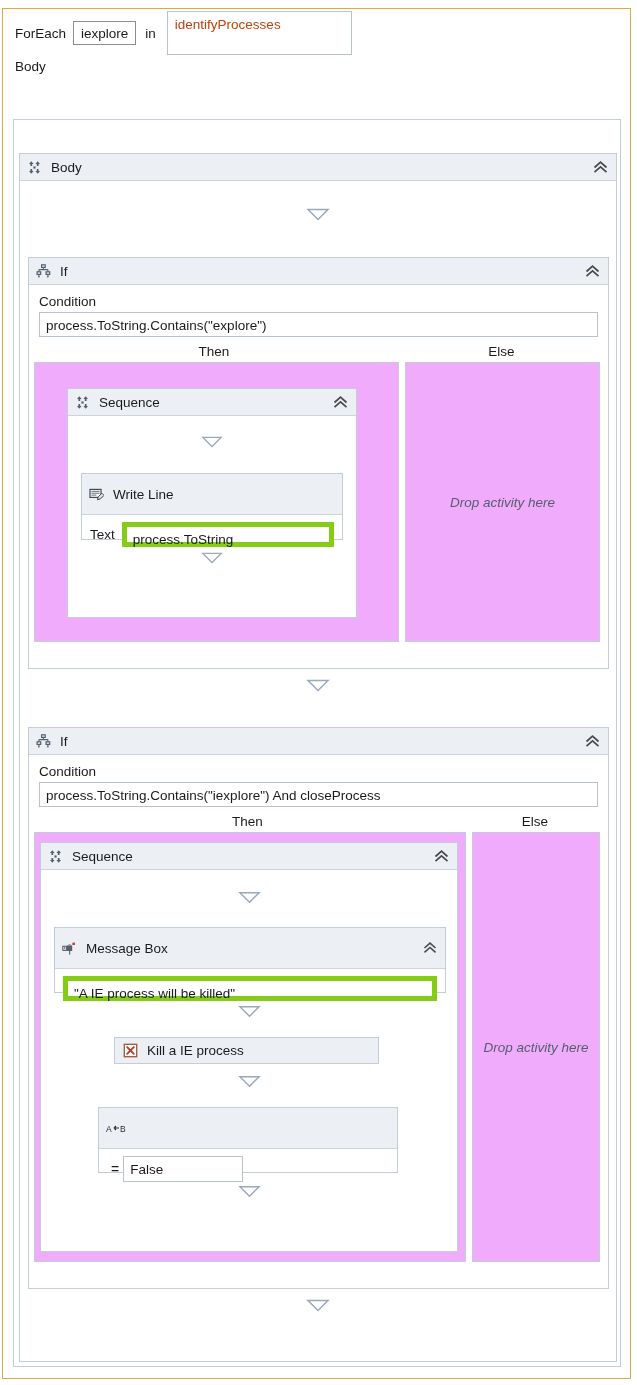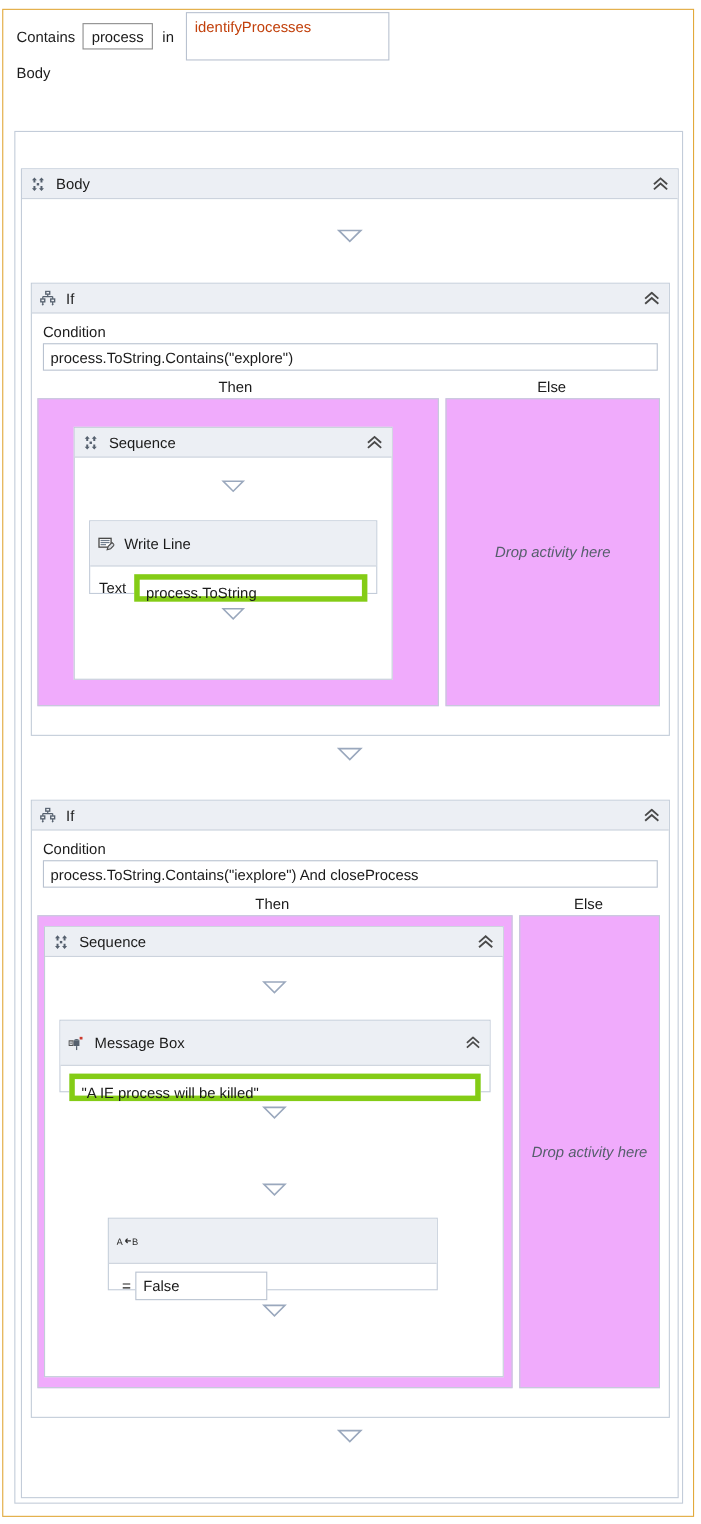"Contains" span.fe-lbl { text: Contains -> ForEach }
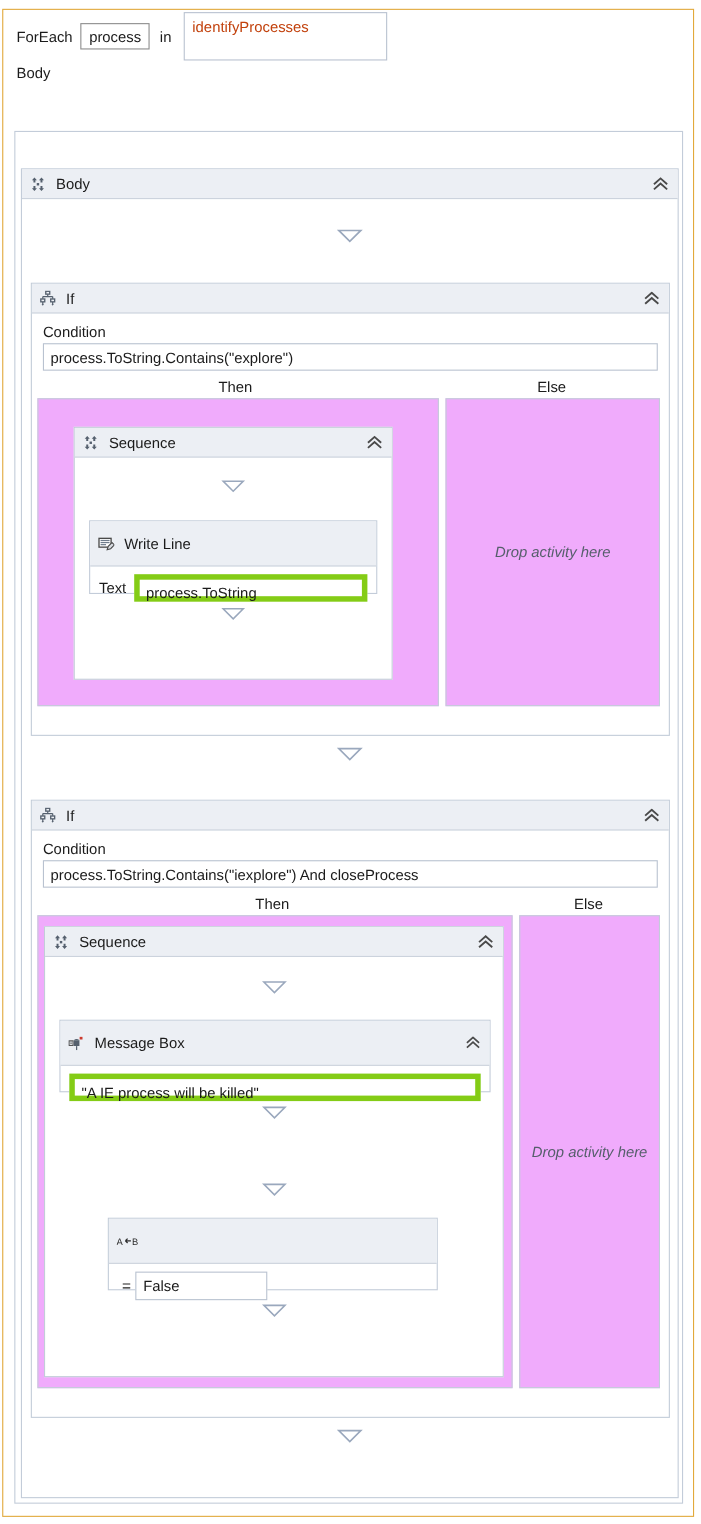"process" span.box-var { text: process -> iexplore }
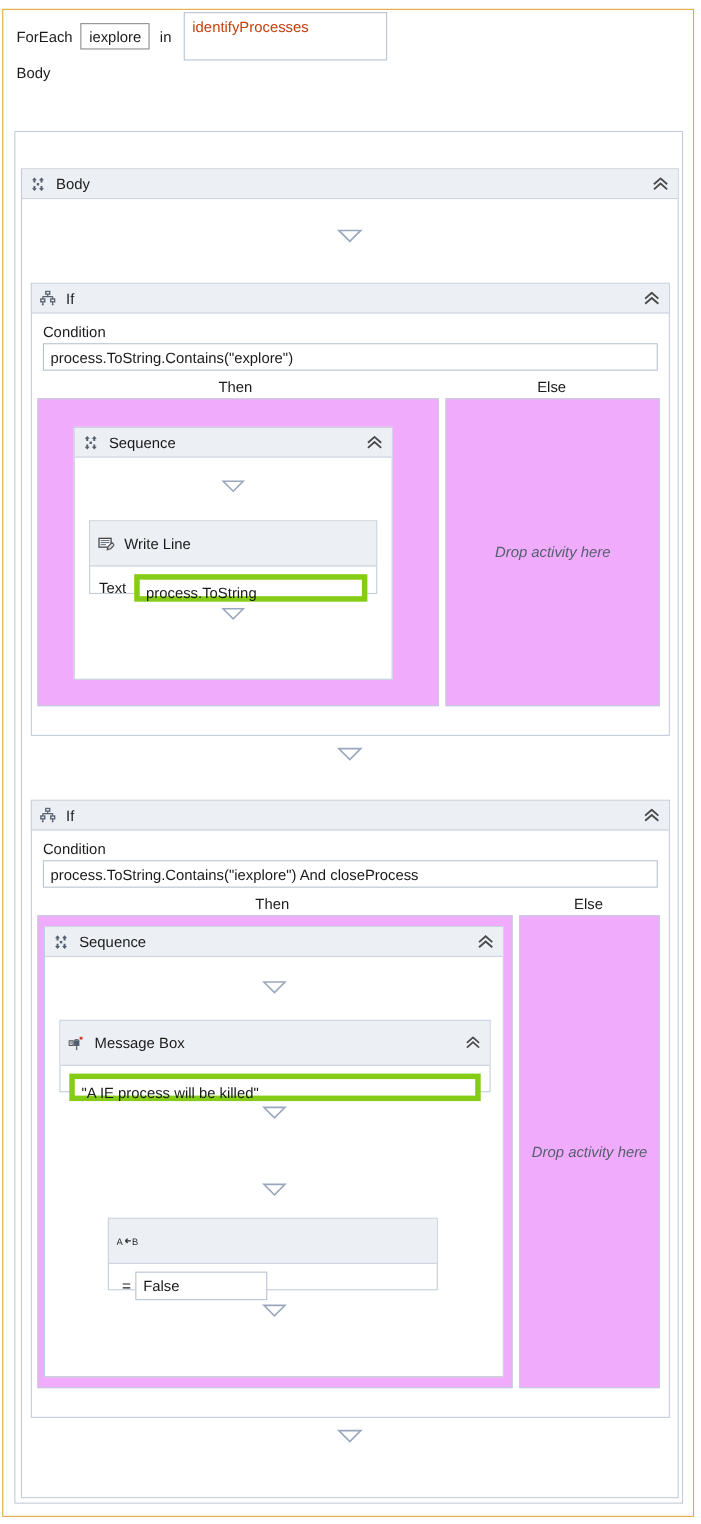"Kill a IE process" div.kill-act { html: none -> <div> <span> <svg> <rect></rect> <path></path> </svg> </span> <span>Kill a IE process</span> </div> }
